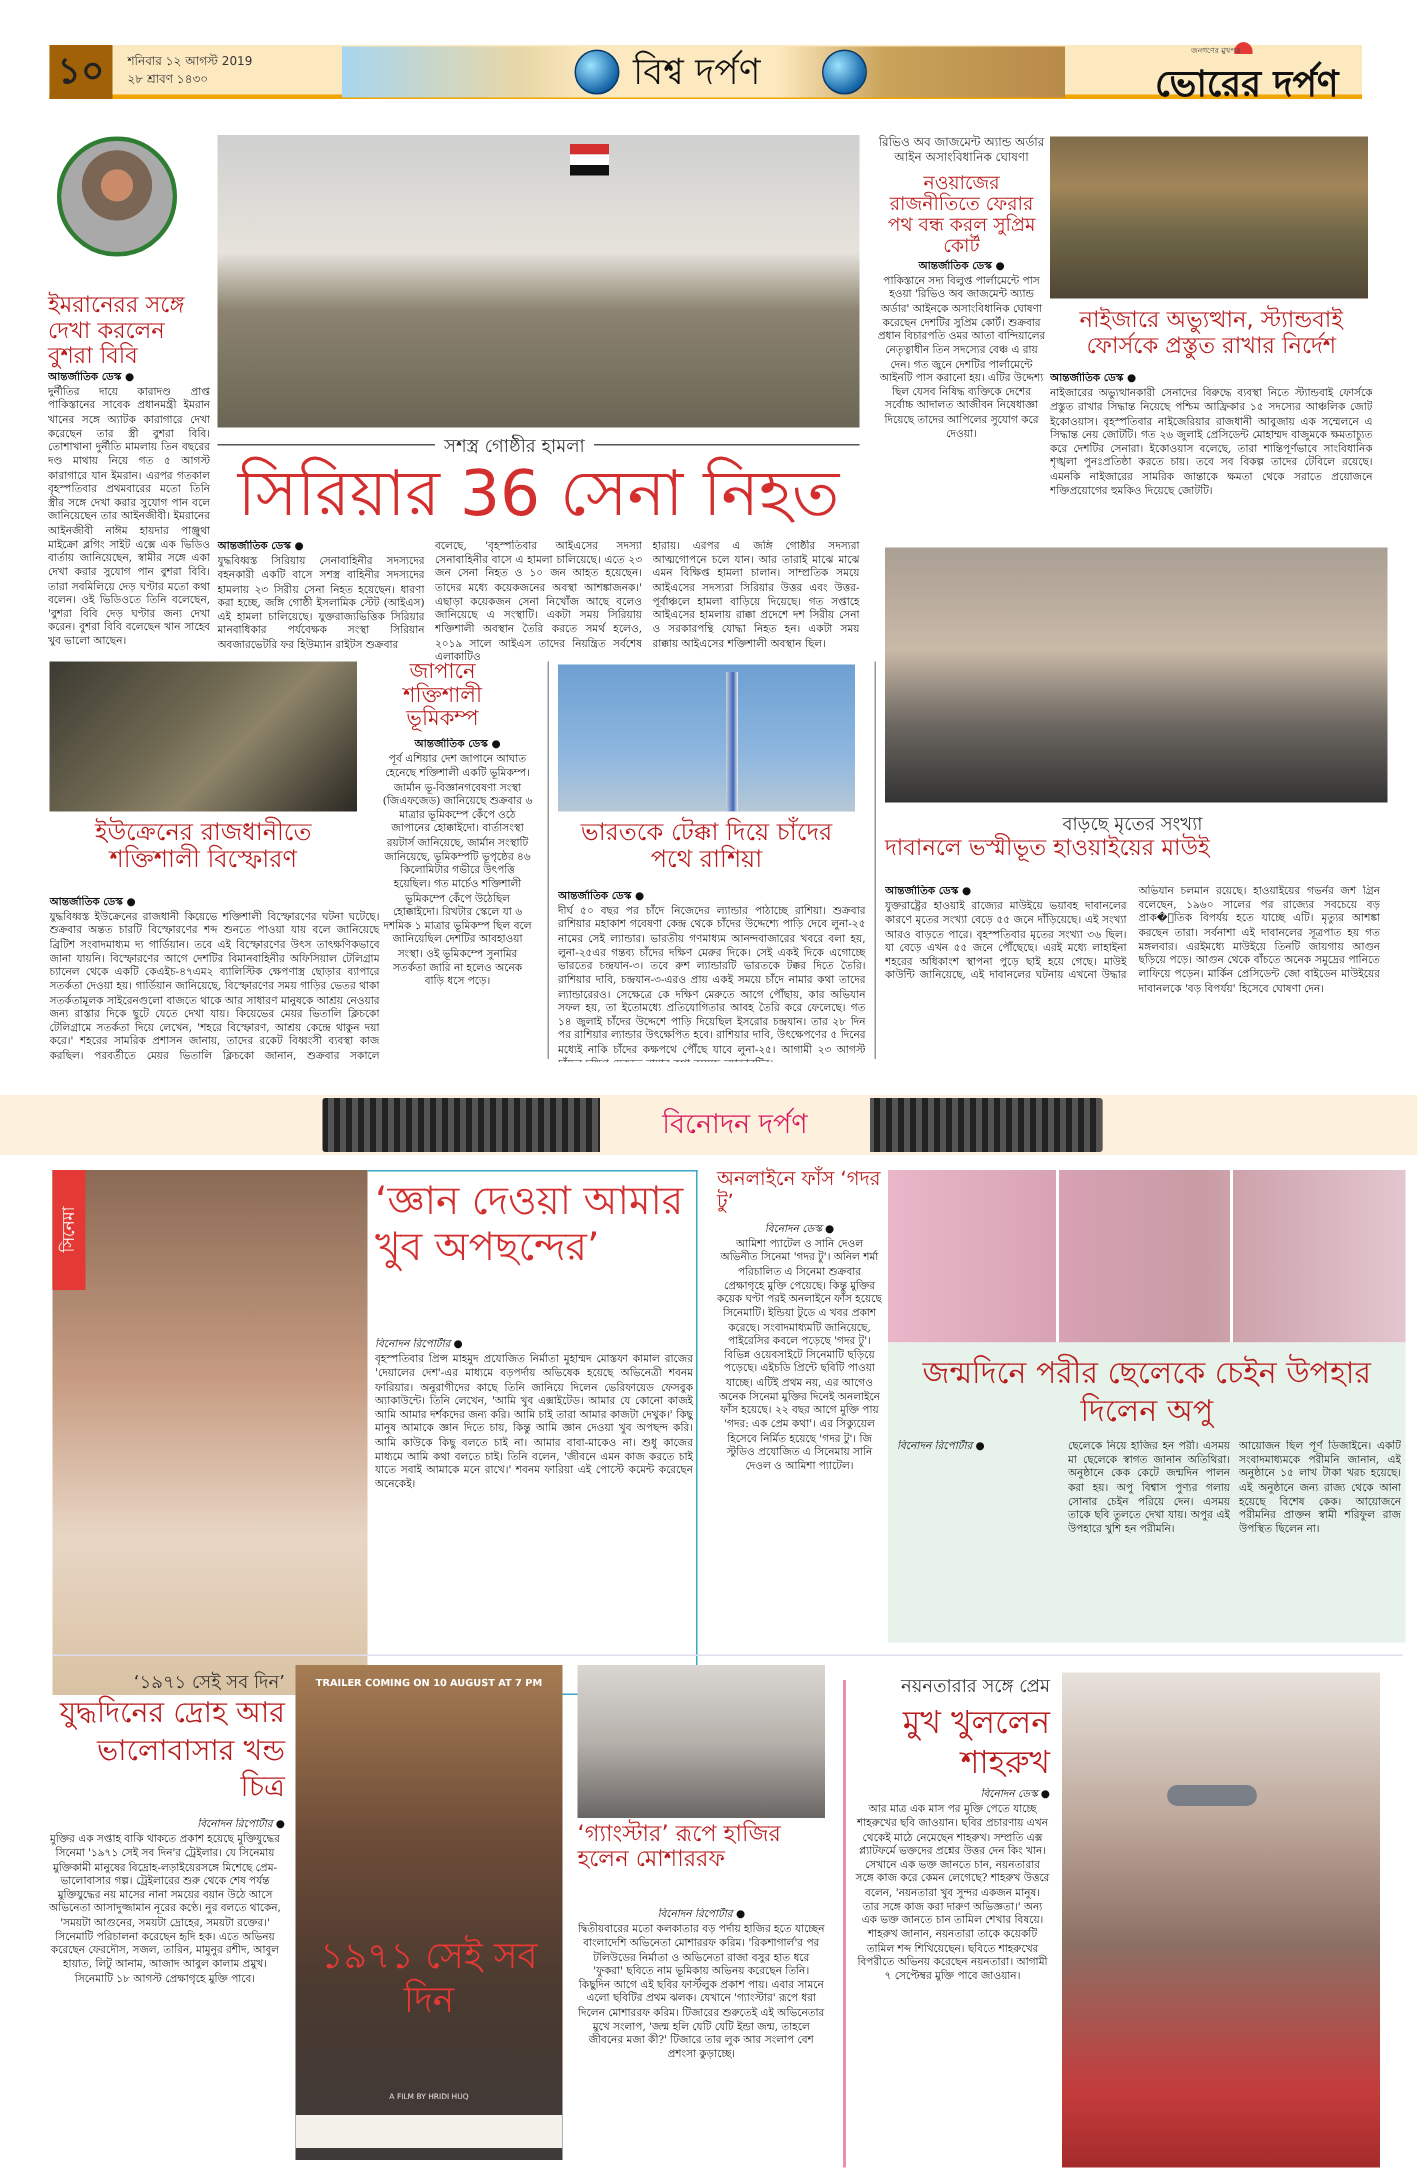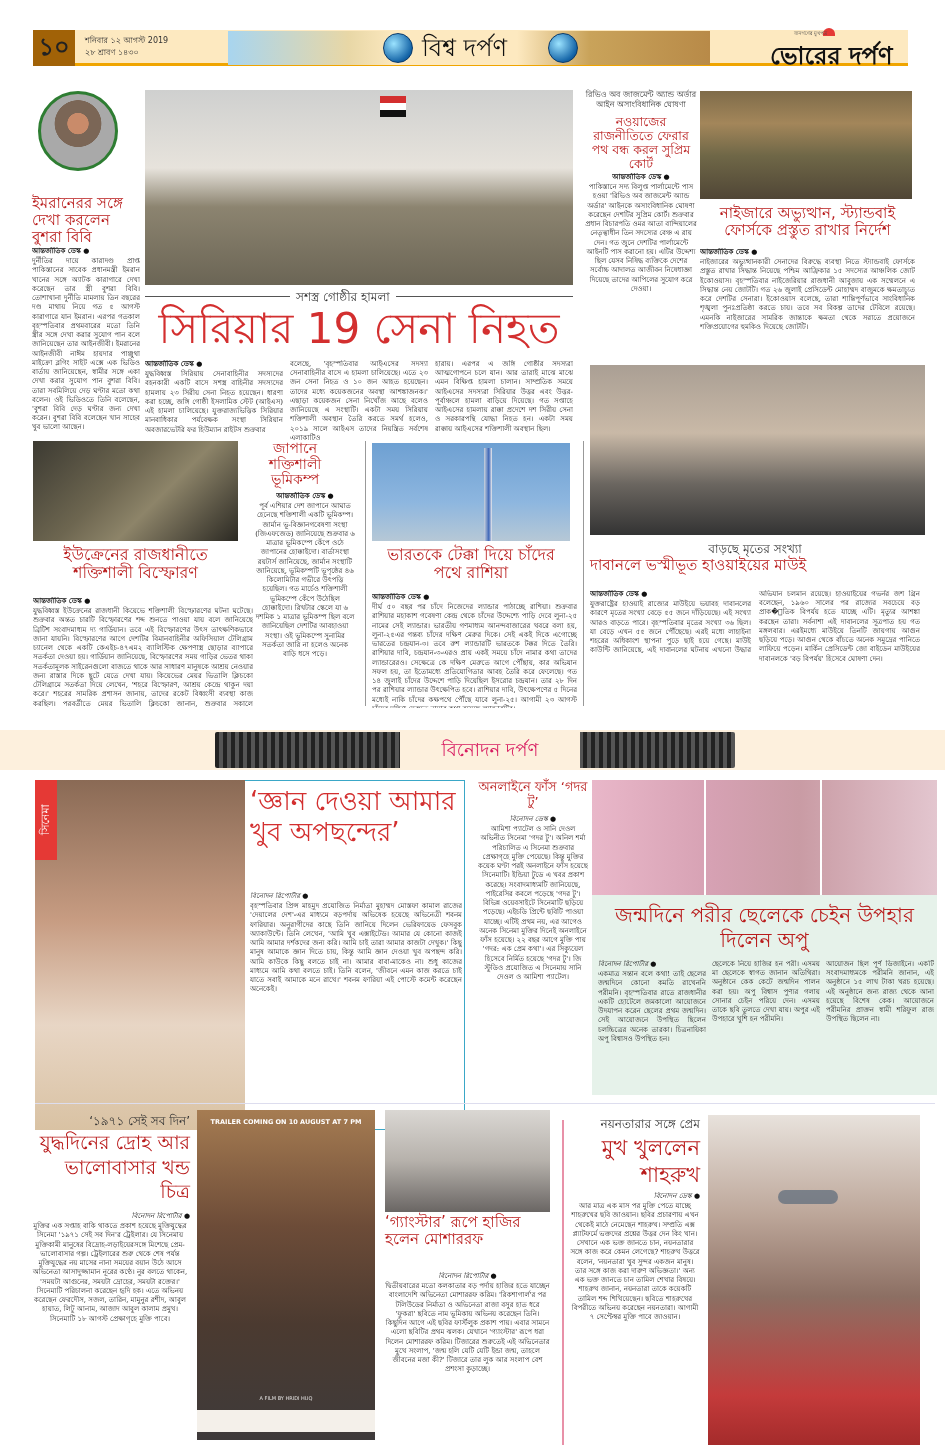"সিরিয়ার 19 সেনা নিহত" div.abs { text: 19 -> 36 }
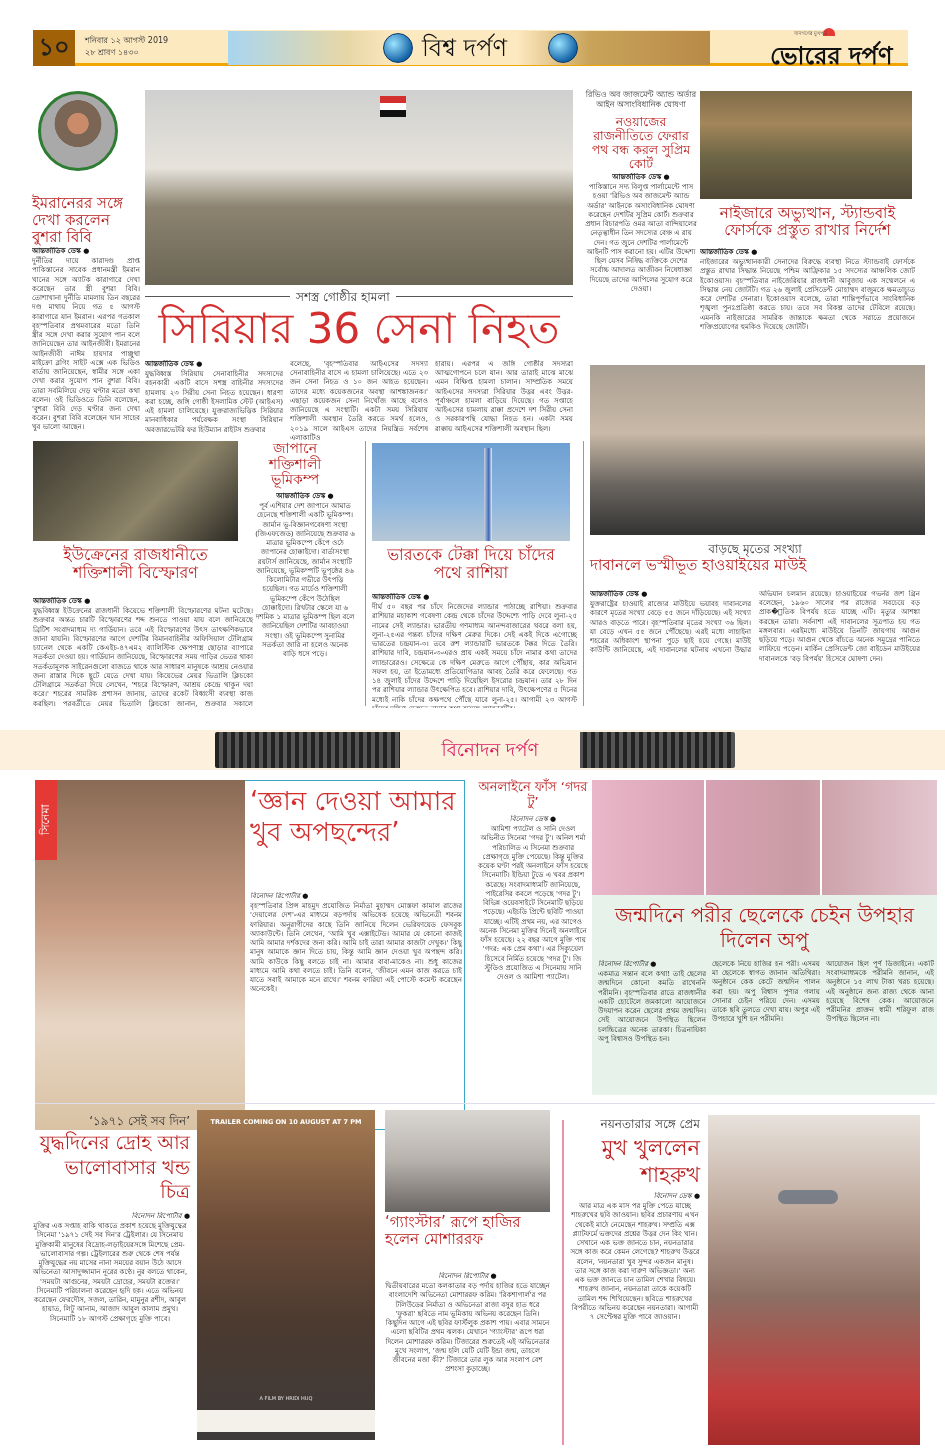"অনলাইনে ফাঁস ‘গদর টু’" div.abs { text-align: center -> left }
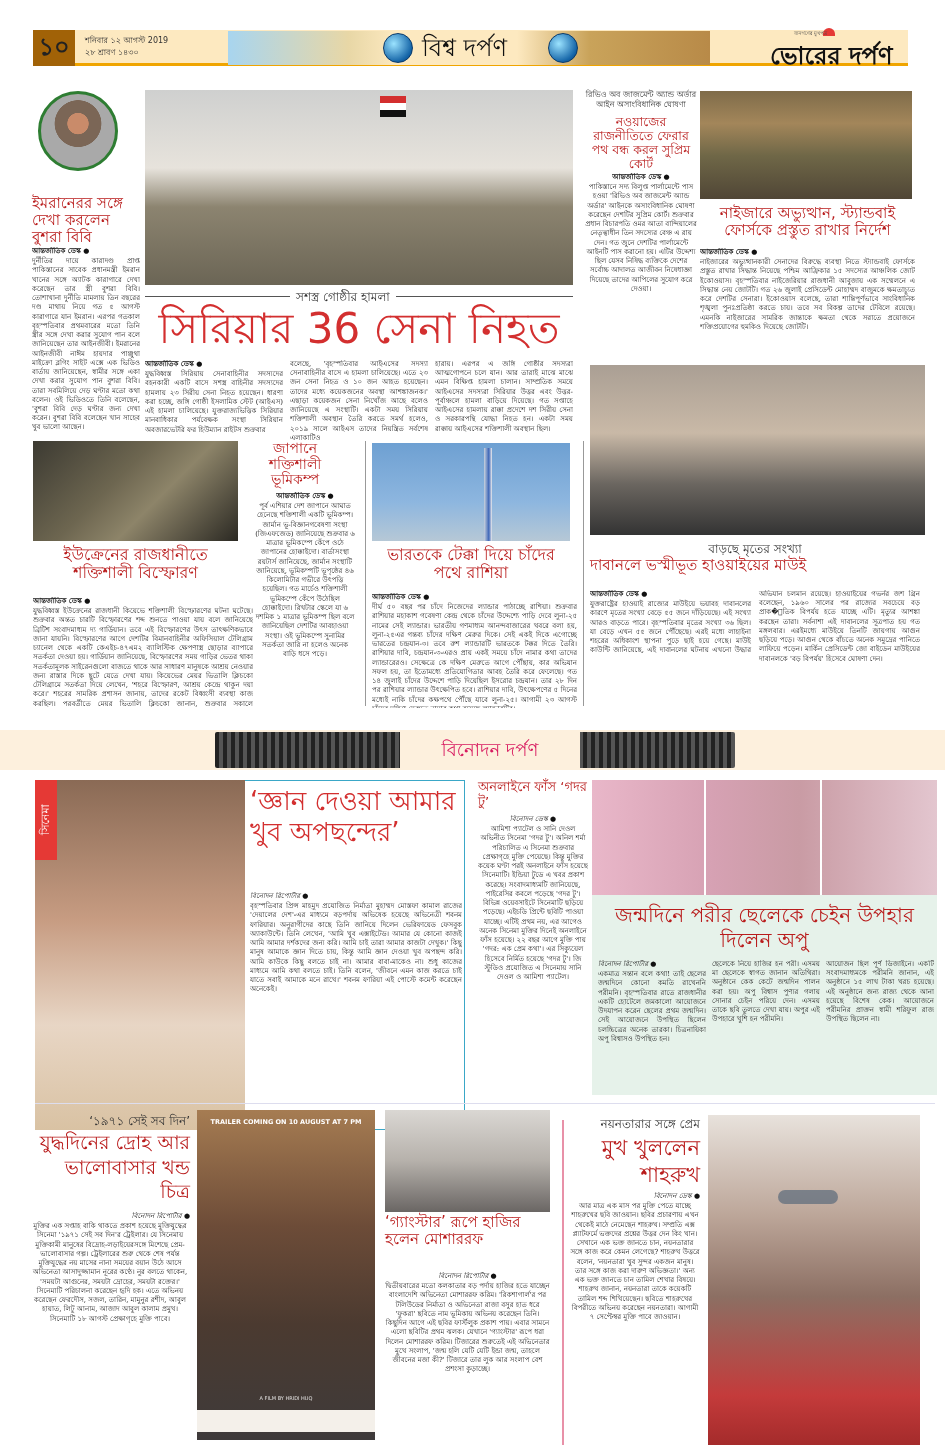"একমাত্র সন্তান বলে কথা! তাই" span { html: <span>একমাত্র সন্তান বলে কথা! তাই ছেলের জন্মদিনে কোনো কমতি রাখেননি পরীমনি। বৃহস্পতিবার রাতে রাজধানীর একটি হোটেলে জমকালো আয়োজনে উদযাপন করেন ছেলের প্রথম জন্মদিন। সেই আয়োজনে উপস্থিত ছিলেন চলচ্চিত্রের অনেক তারকা। চিত্রনায়িকা অপু বিশ্বাসও উপস্থিত হন।</span> -> none }
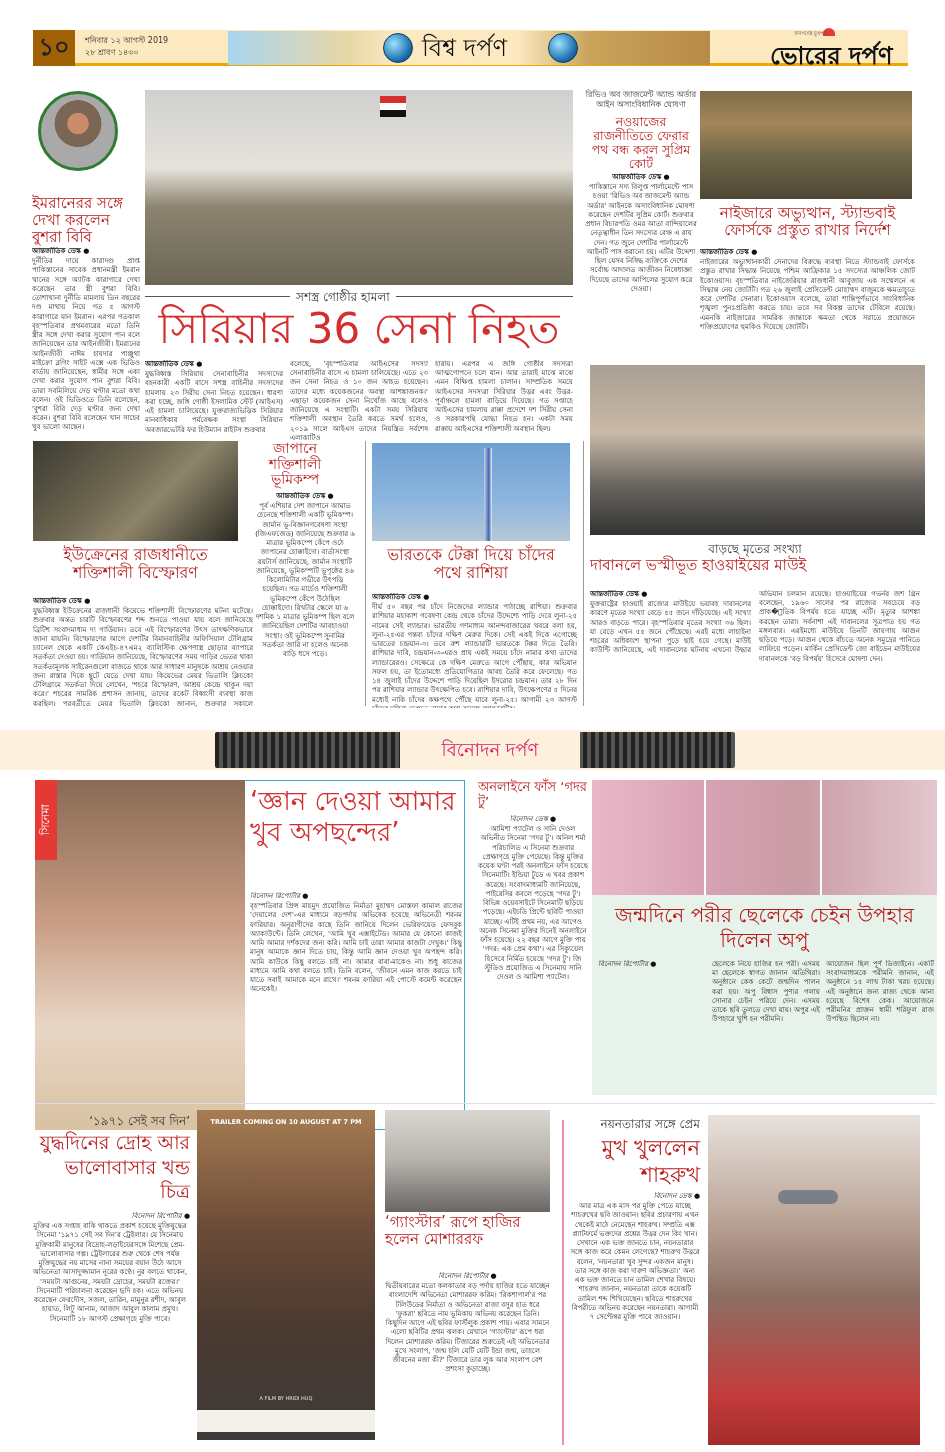"১৯৭১ সেই সব দিন" div.abs { html: none -> <div>১৯৭১ সেই সব দিন</div> }
